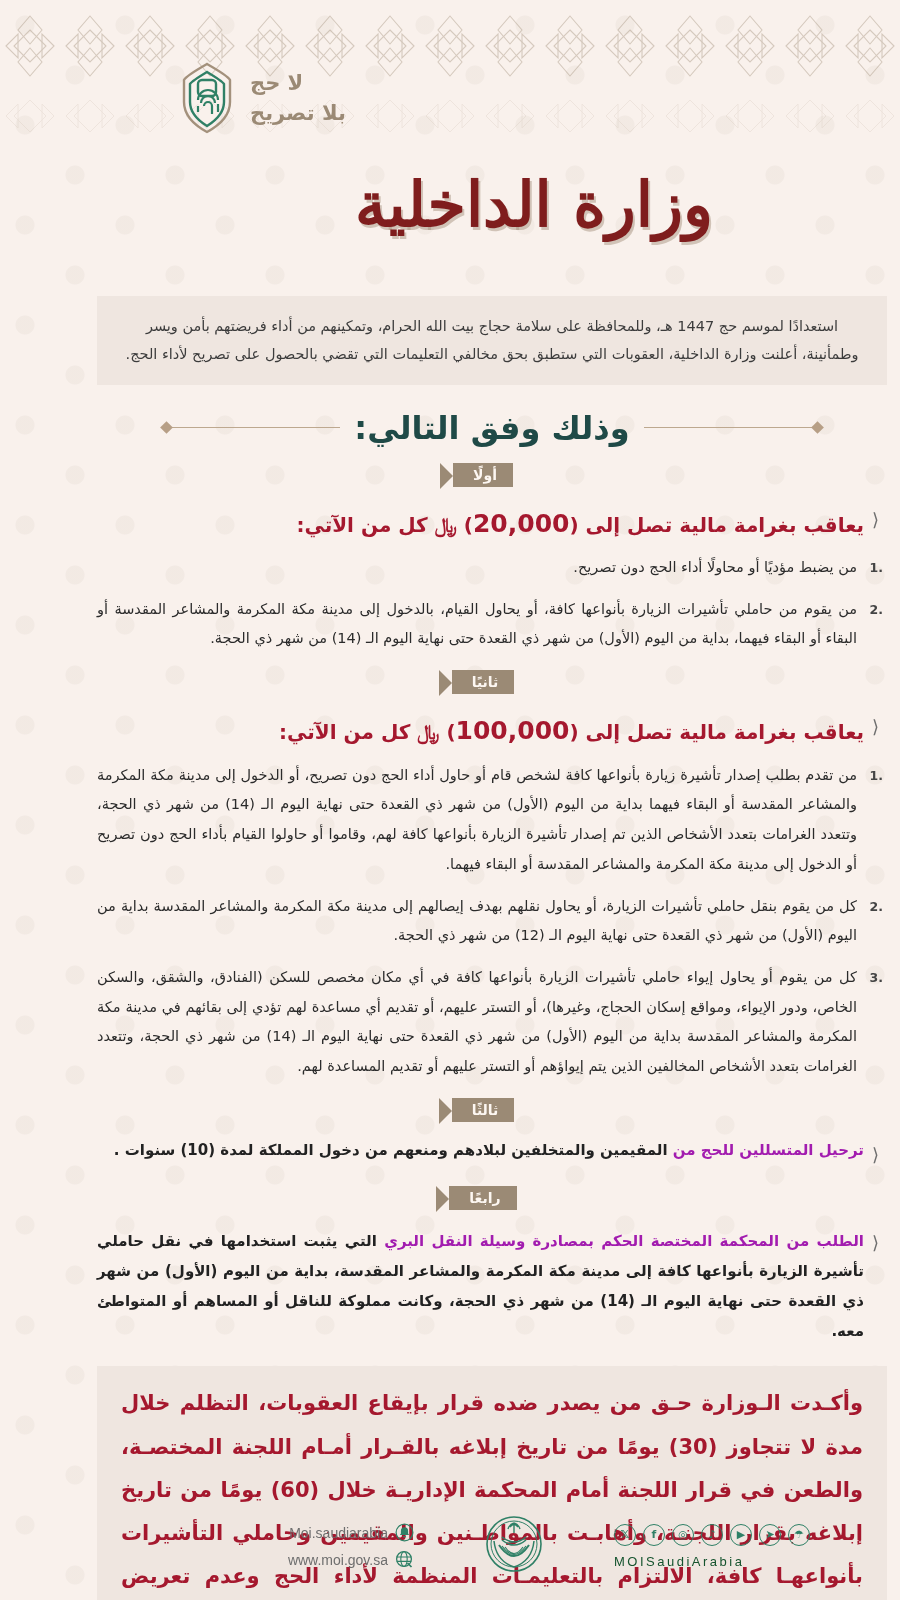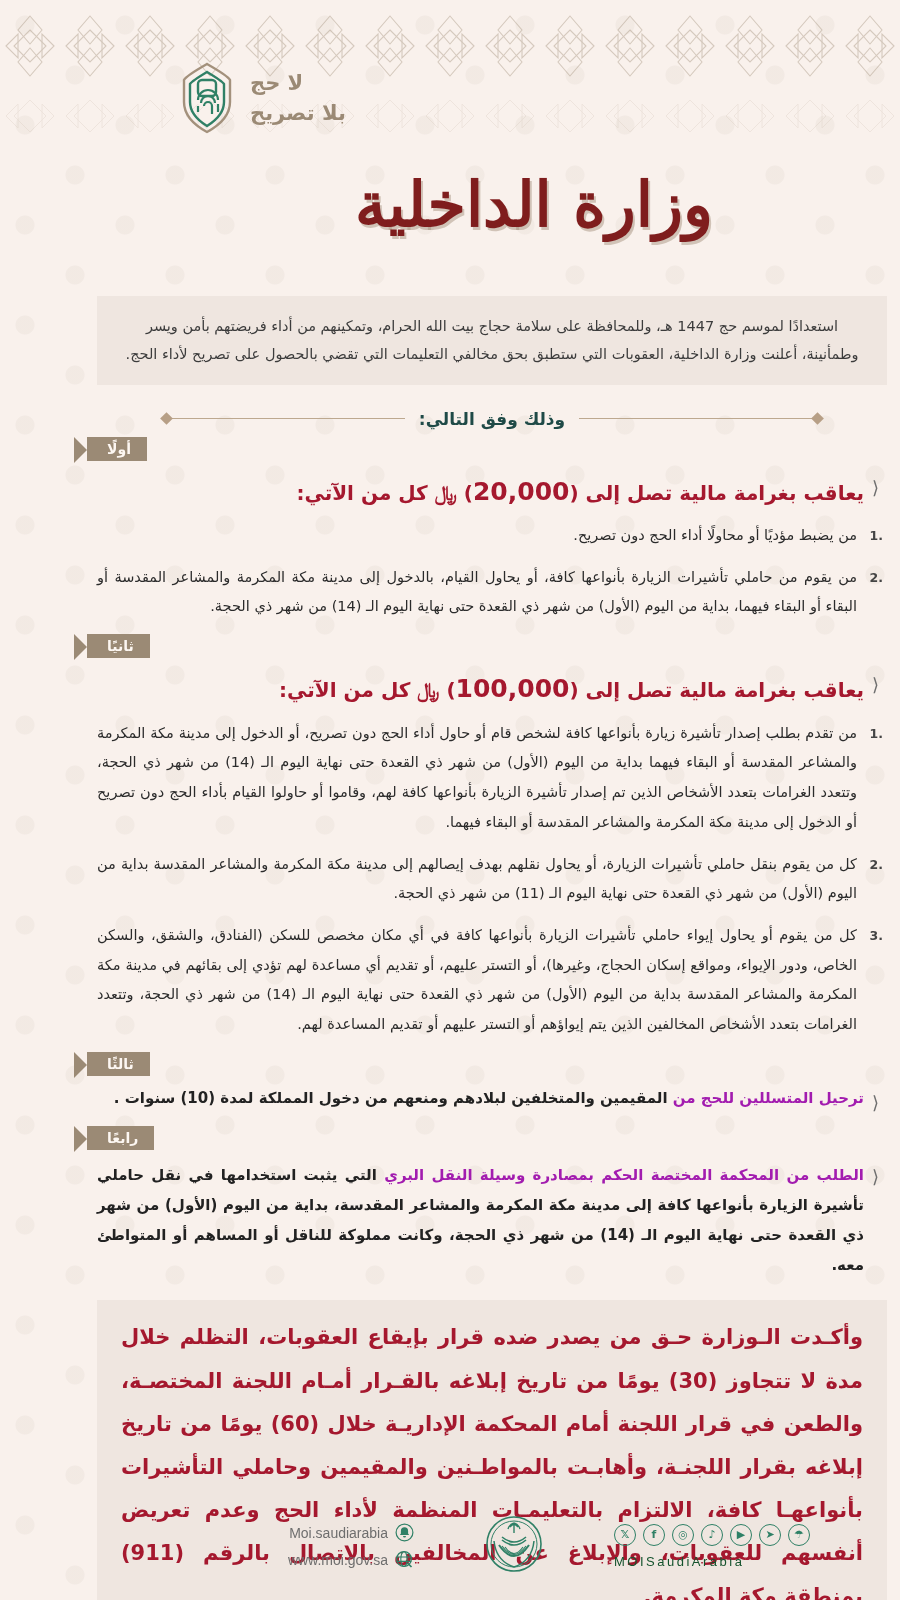"وذلك وفق التالي:" .divider-title { font-size: 17px -> 32px }
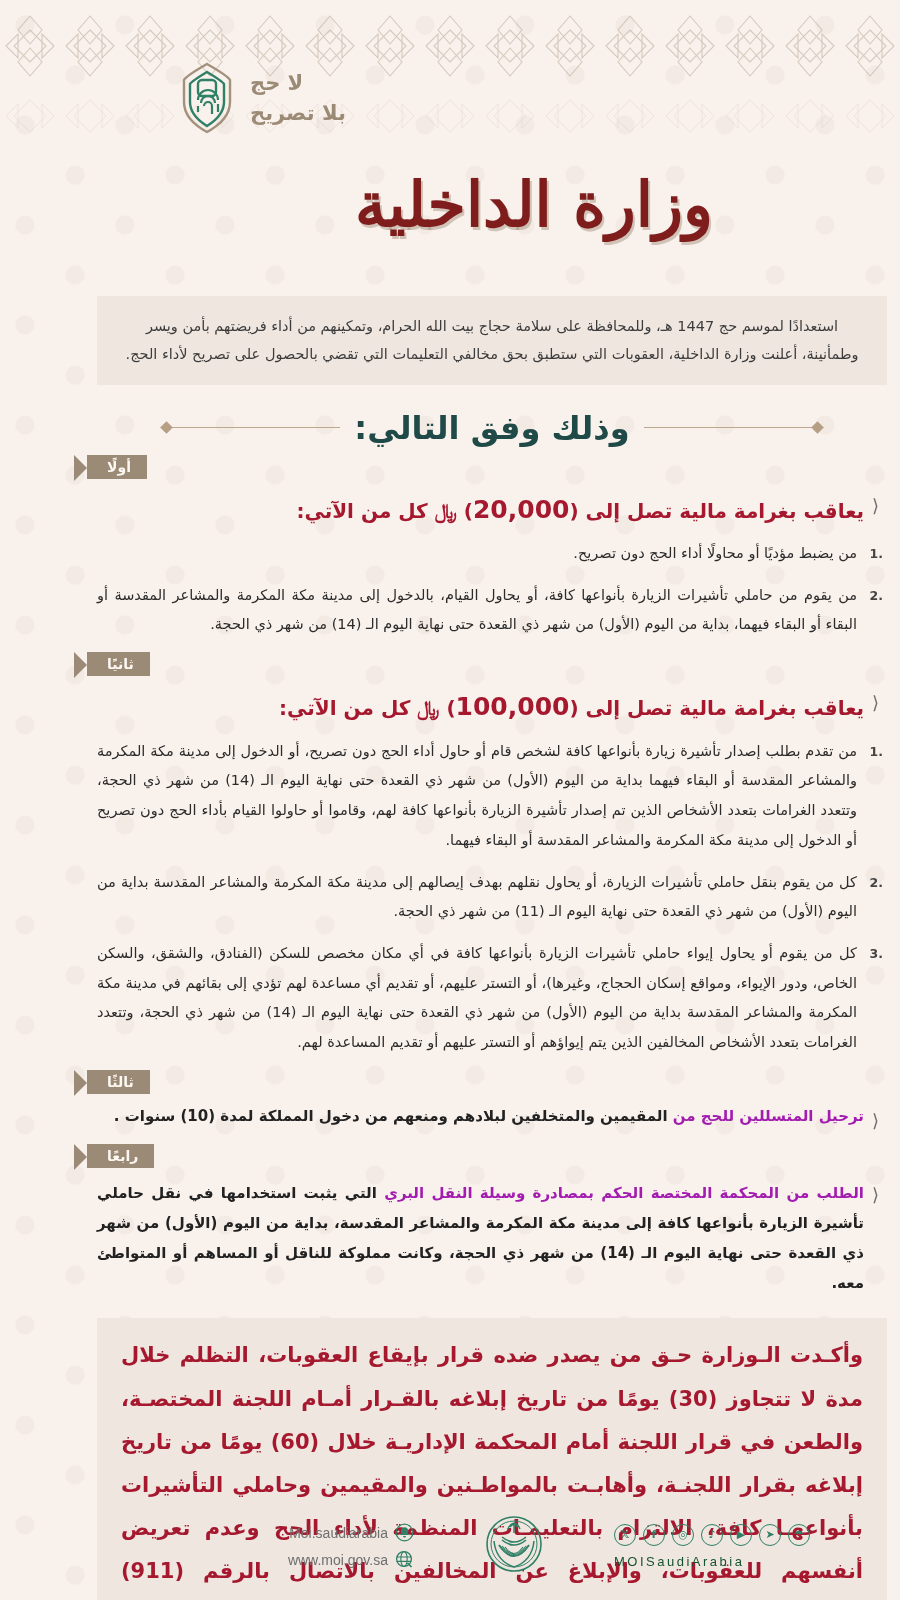"أولًا" .badge-row { margin: 8px auto -> 16px auto; text-align: left -> center }
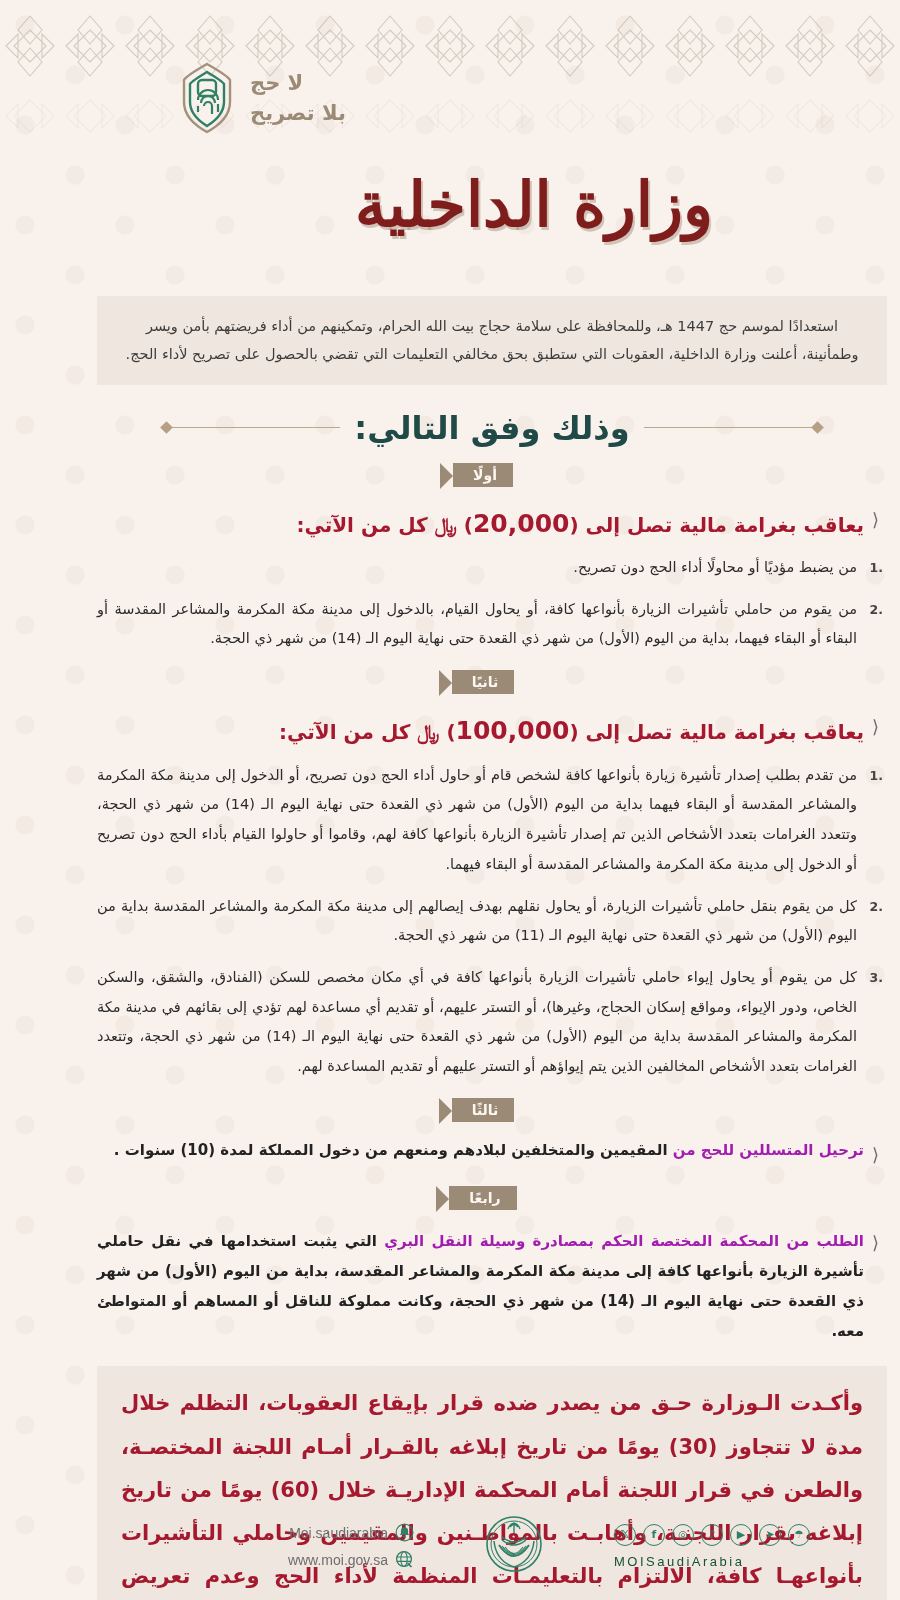"كل من يقوم بنقل حاملي" span { text: 11 -> 12 }
